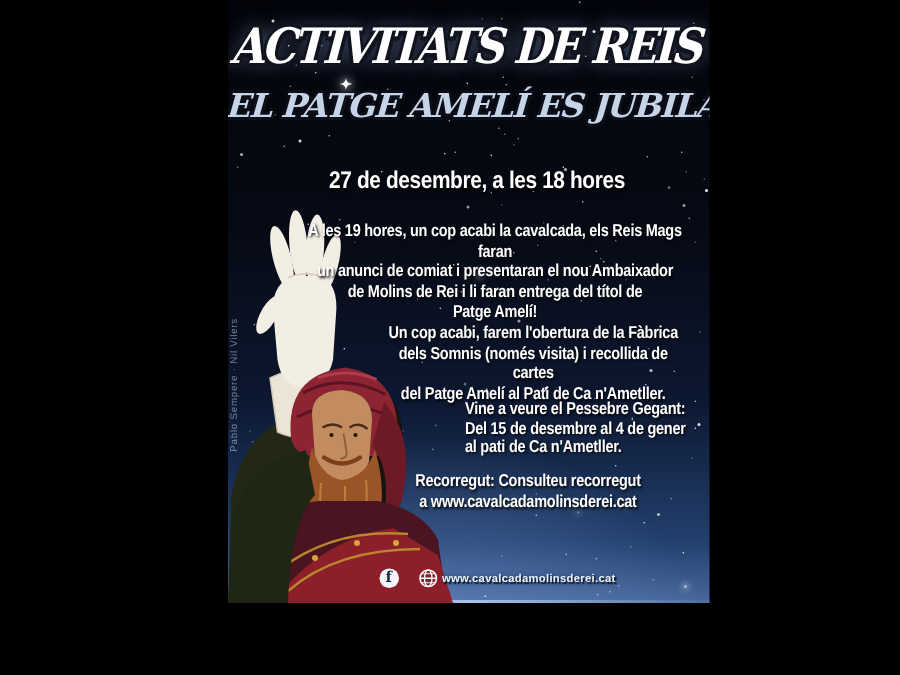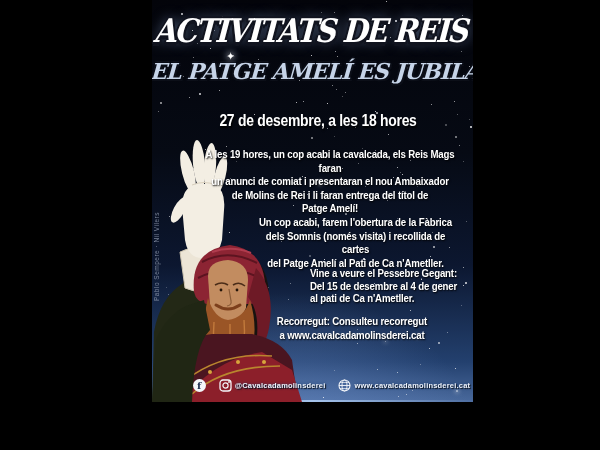"@Cavalcadamolinsderei" div.soc-item { html: <div> <svg> <rect></rect> <circle></circle> <circle></circle> </svg> <span>@Cavalcadamolinsderei</span> </div> -> none }
